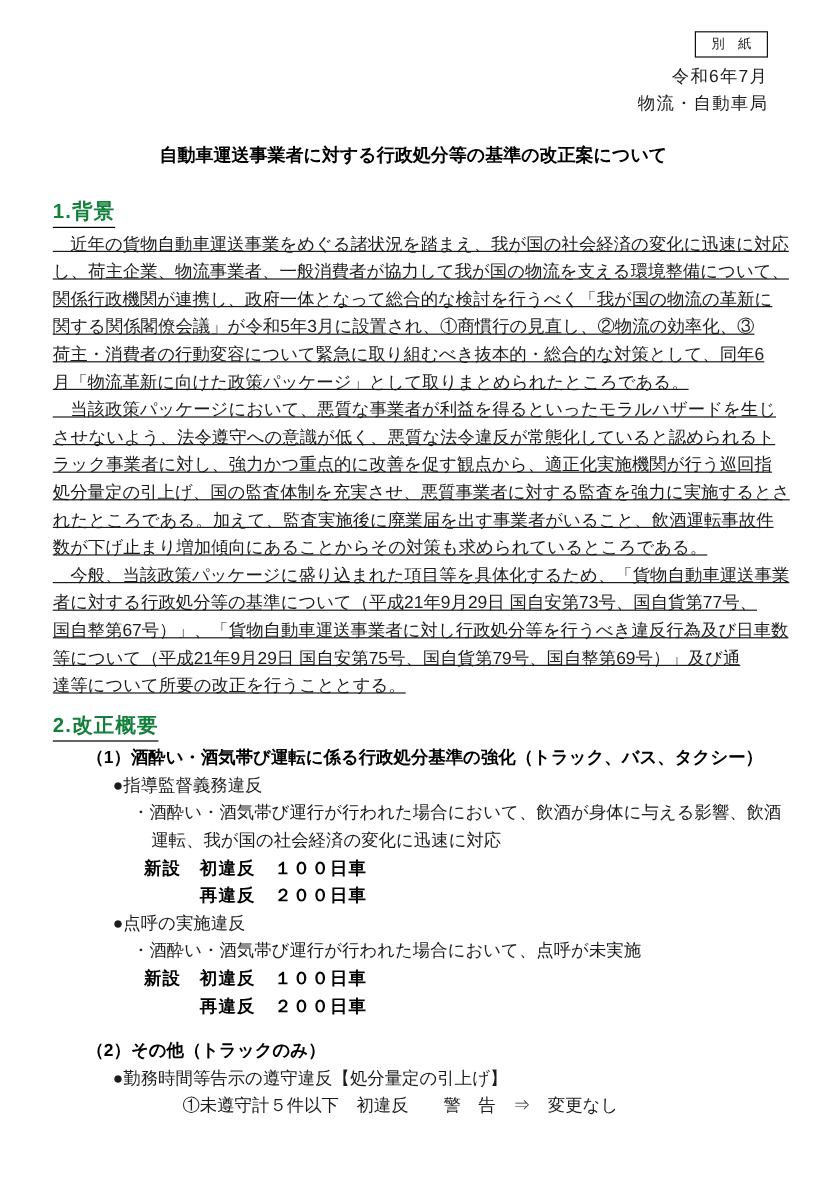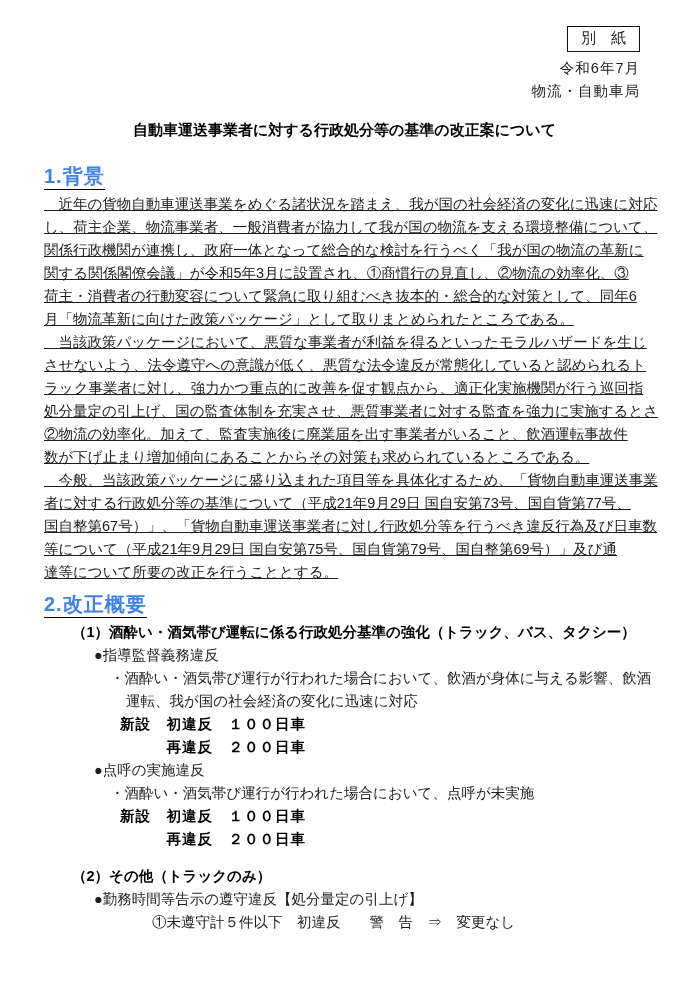"別 紙" .tag-box { font-size: 15px -> 11px }
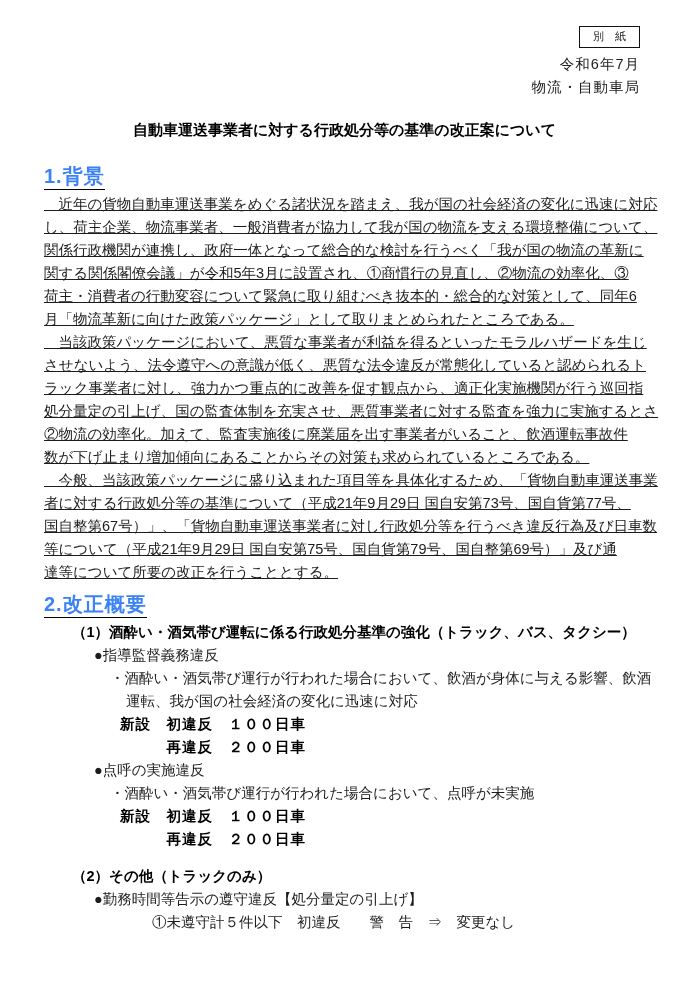"1.背景" .sec-heading { color: #3b82f6 -> #15803d; font-size: 20px -> 17px }
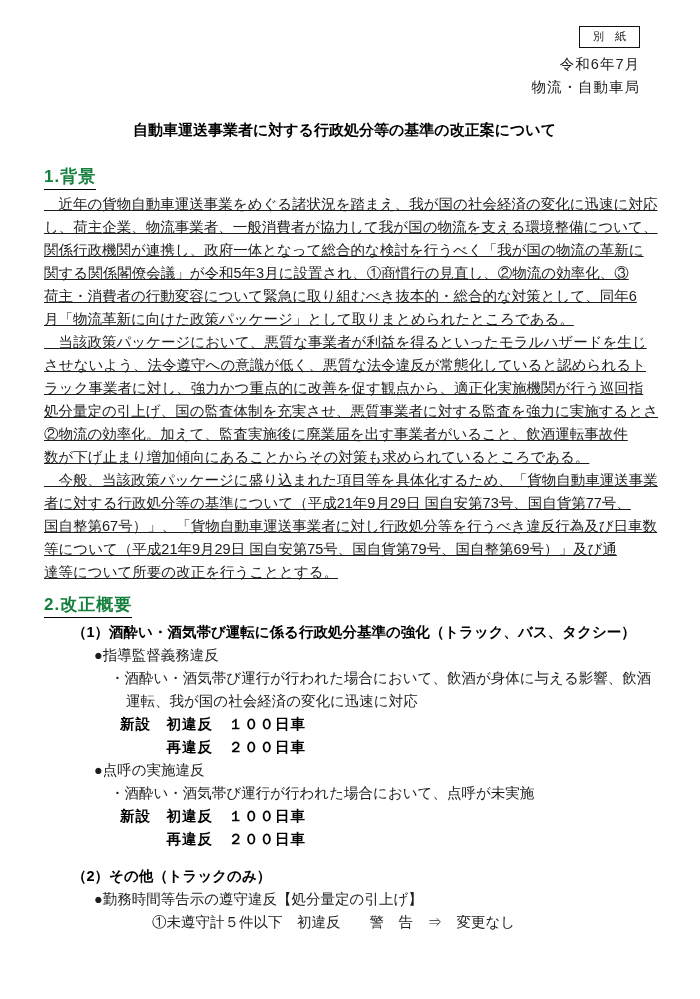"②物流の効率化。加えて、監査実施後に廃業届を出す事業者がいること、飲酒運転事故件" div.line { text: ②物流の効率化 -> れたところである }
